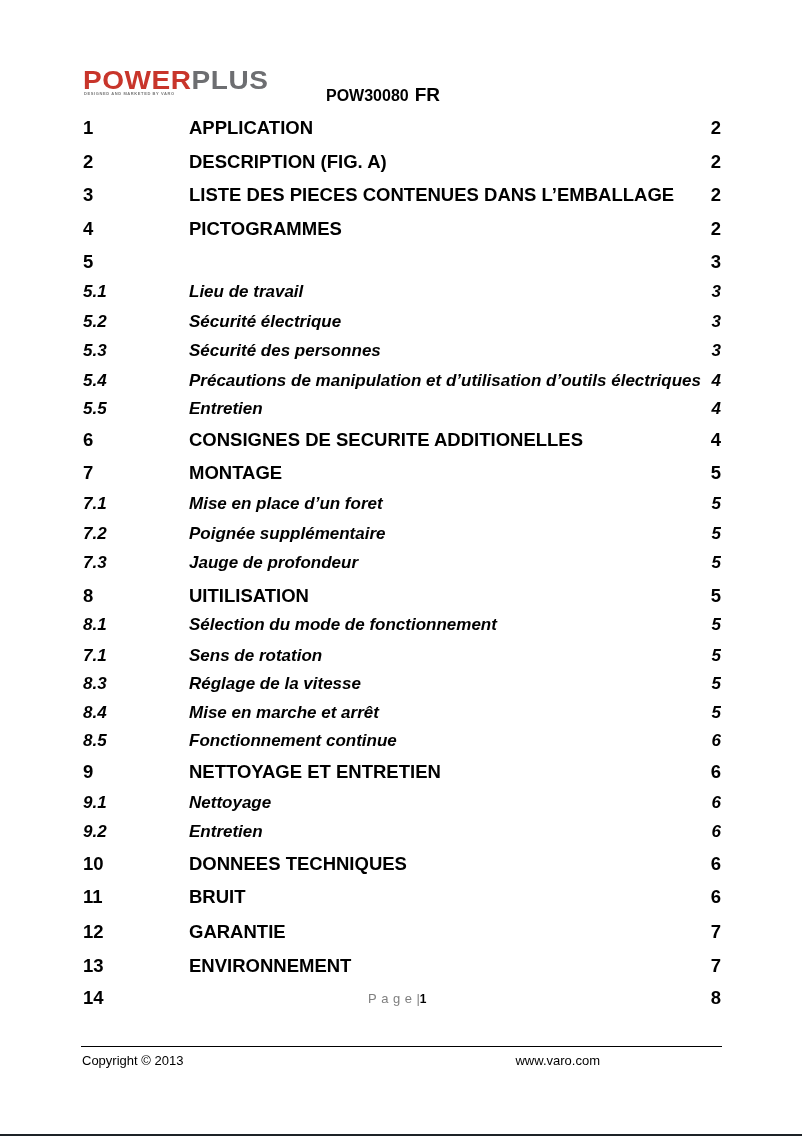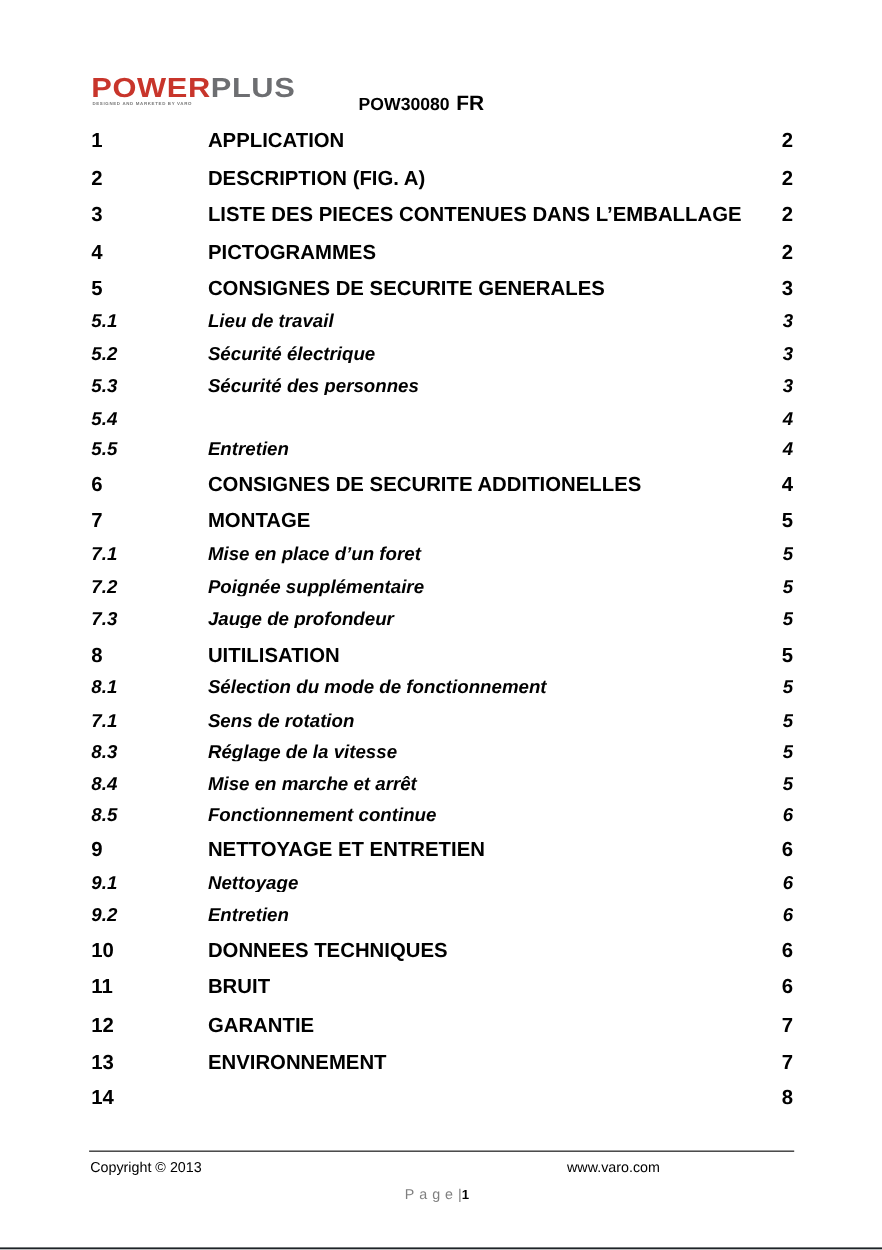"CONSIGNES DE SECURITE GENERALES" span.toc-title { html: <span>CONSIGNES DE SECURITE GENERALES</span> -> none }
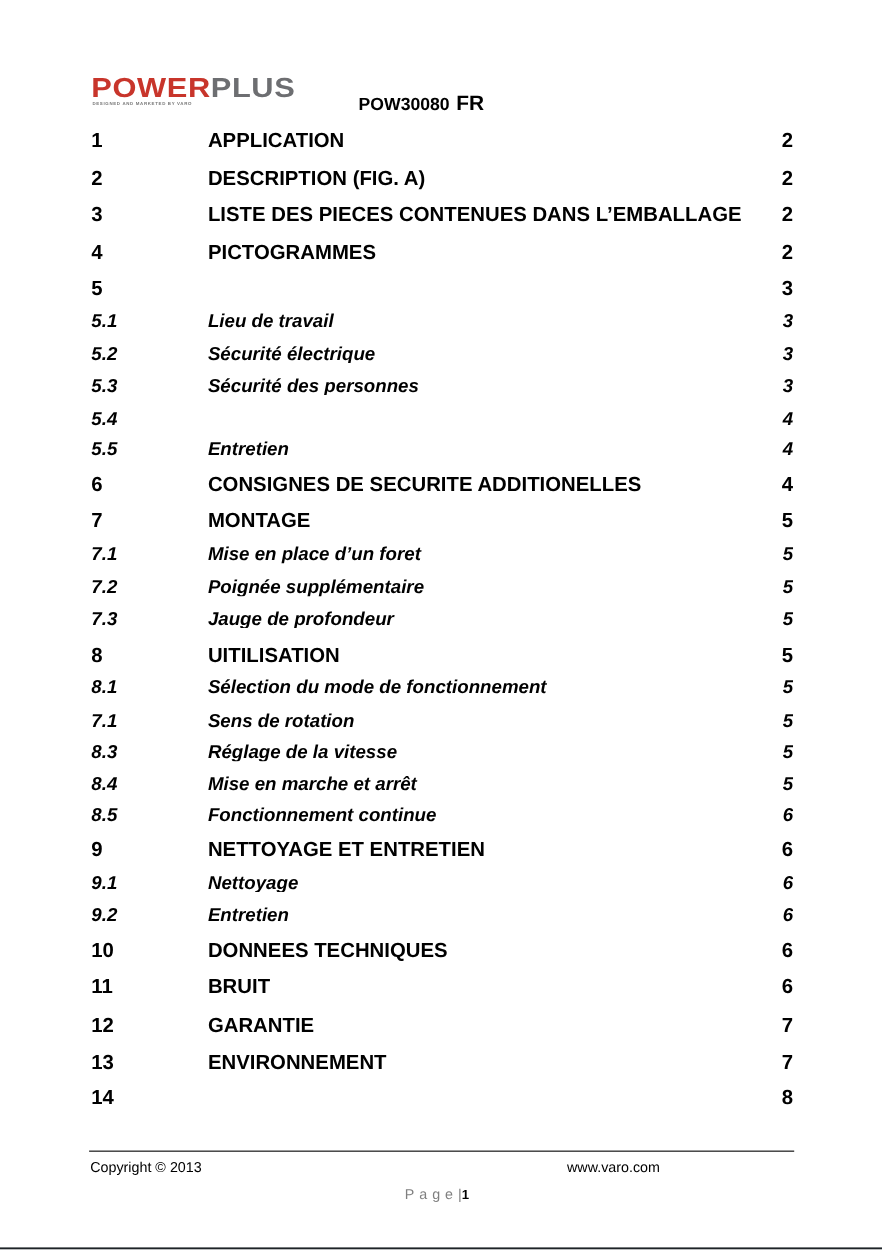"Précautions de manipulation et" span.toc-title { html: none -> <span>Précautions de manipulation et d’utilisation d’outils électriques</span> }
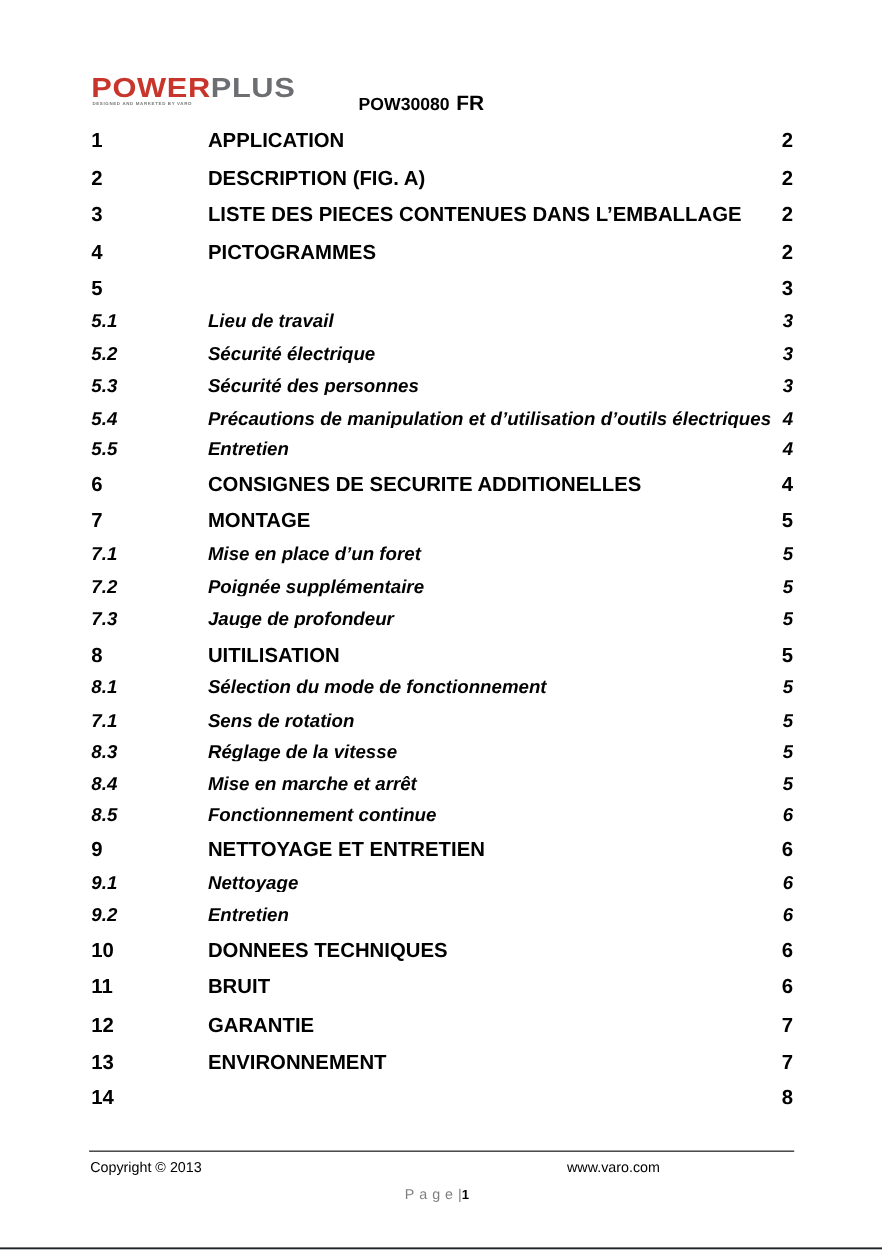"Page|1" .footer-page { top: 1078px -> 991px }
